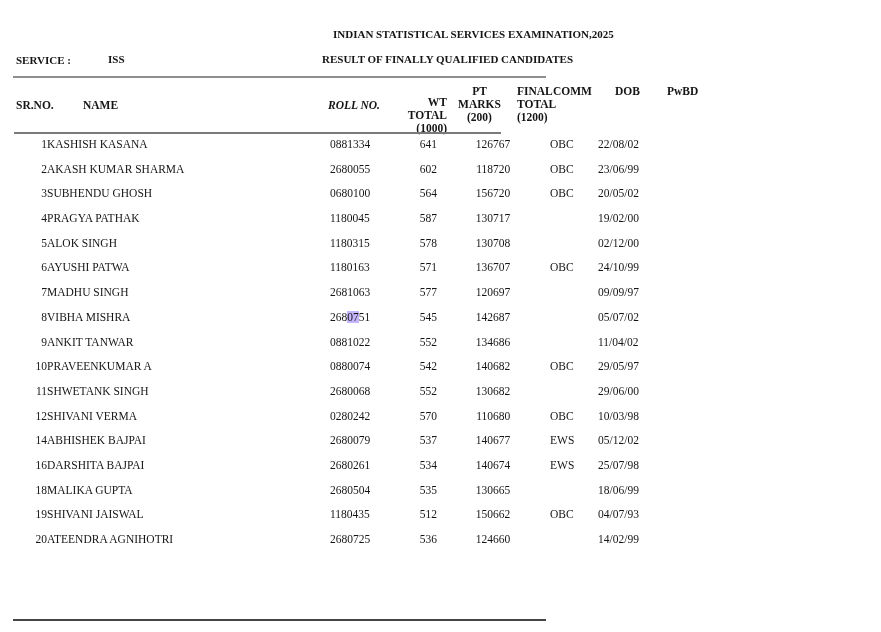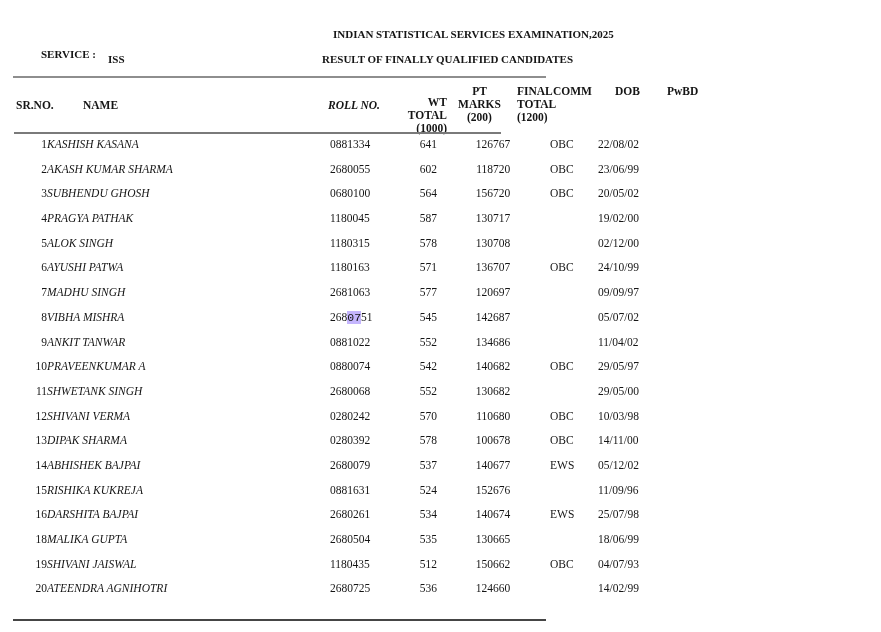"SERVICE :" #service-label { margin-left: 25px -> none; top: 48px -> 54px }
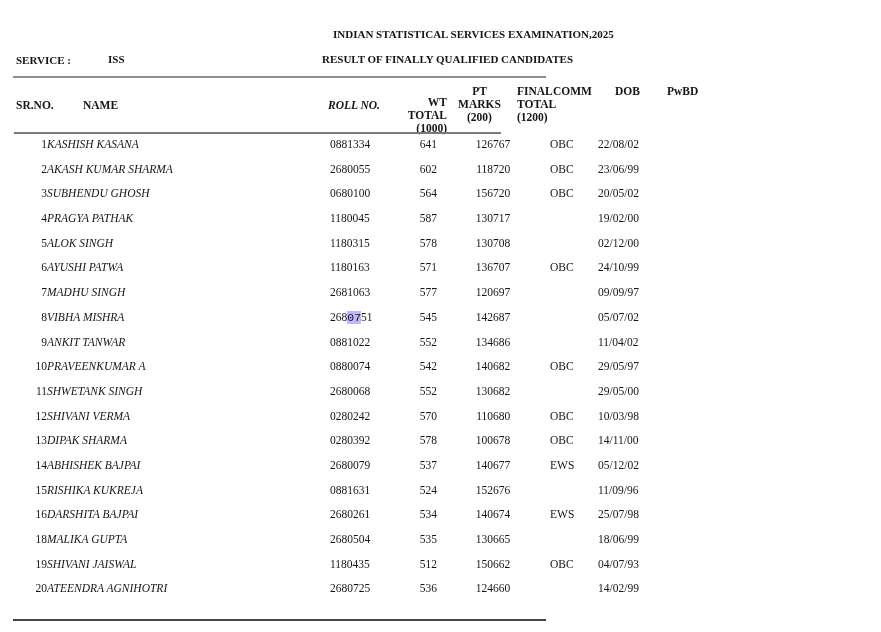"KASHISH KASANA" td.col-name { font-style: italic -> none }
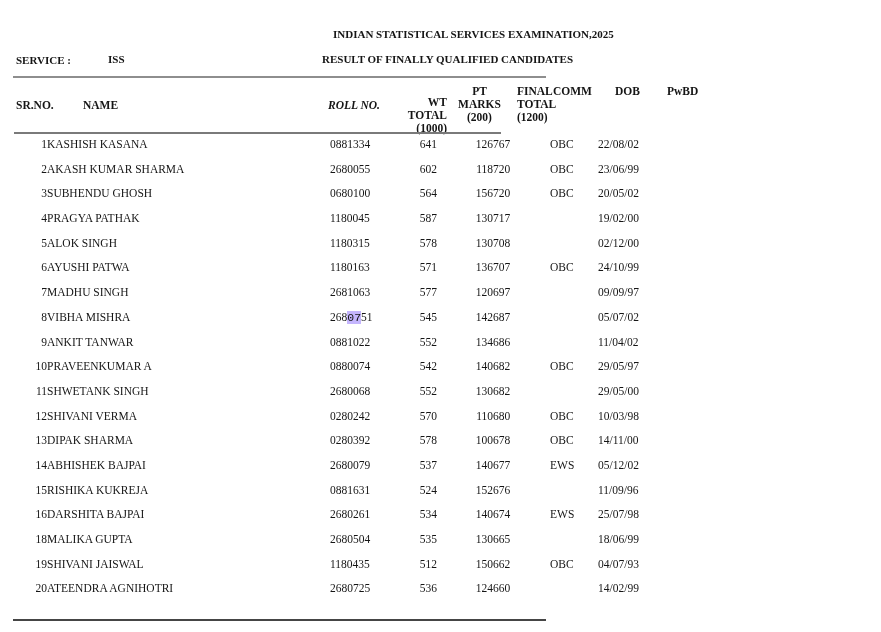"07" span.sel { font-family: Liberation Mono, monospace -> none }
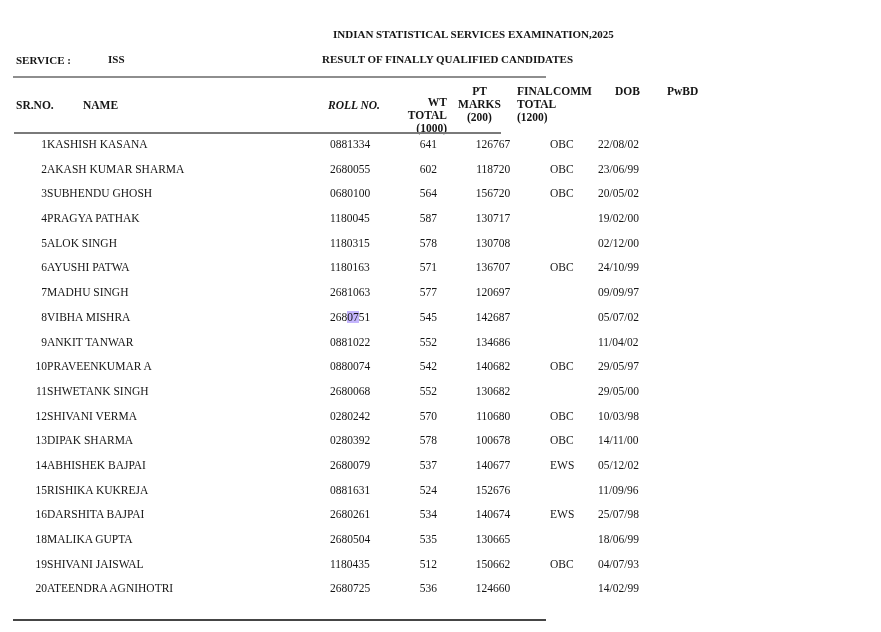"29/05/00" td.col-dob { text: 29/05/00 -> 29/06/00 }
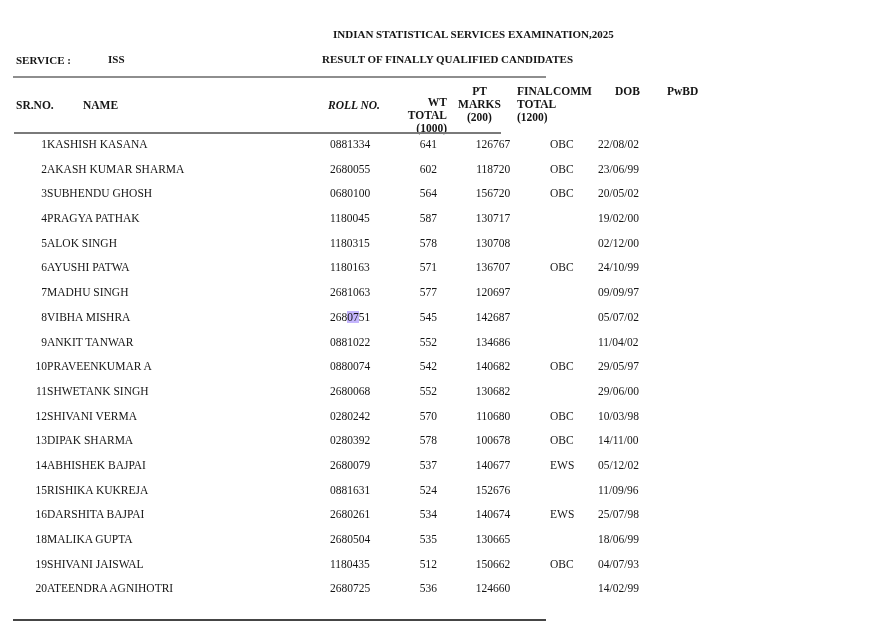"13" tr { html: <tr> <td>13</td> <td>DIPAK SHARMA</td> <td>0280392</td> <td>578</td> <td>100</td> <td>678</td> <td>OBC</td> <td>14/11/00</td> <td></td> </tr> -> none }
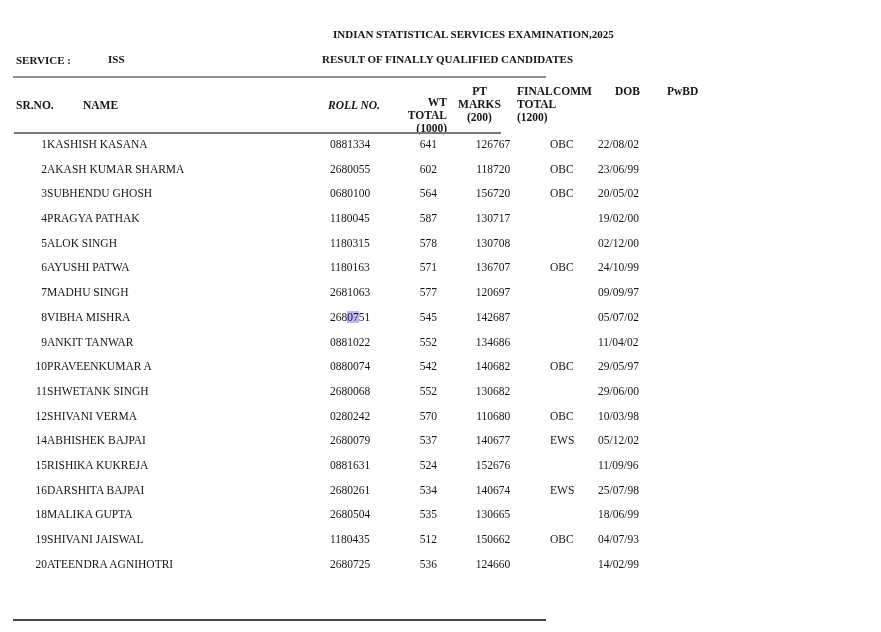"15" tr { html: <tr> <td>15</td> <td>RISHIKA KUKREJA</td> <td>0881631</td> <td>524</td> <td>152</td> <td>676</td> <td></td> <td>11/09/96</td> <td></td> </tr> -> none }
